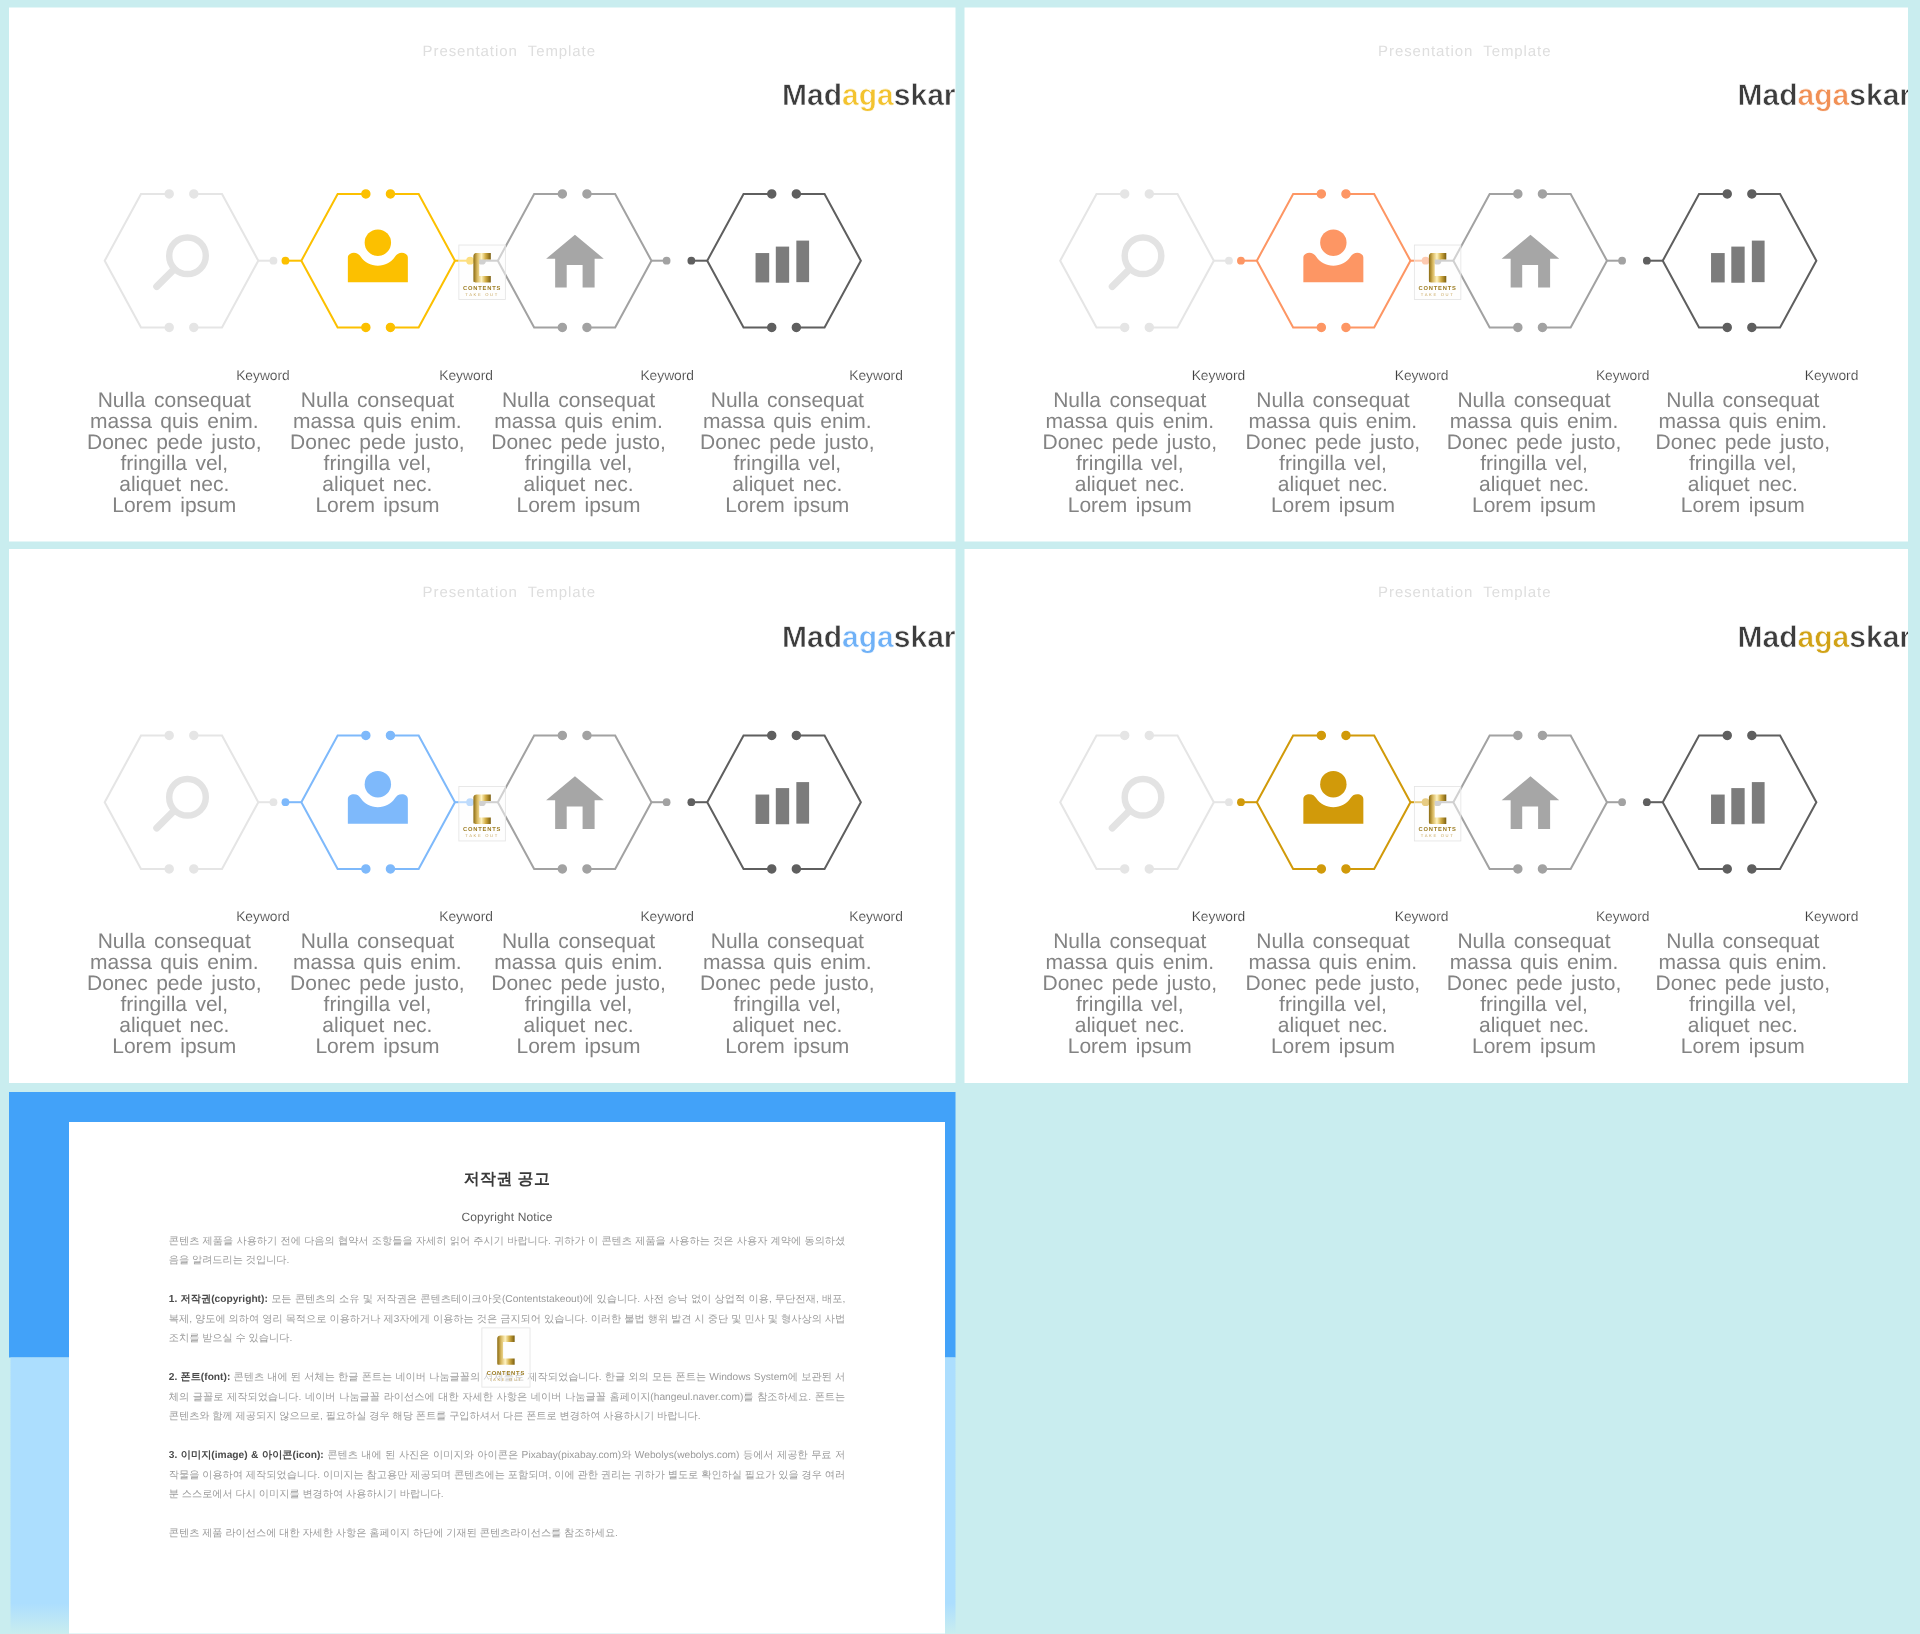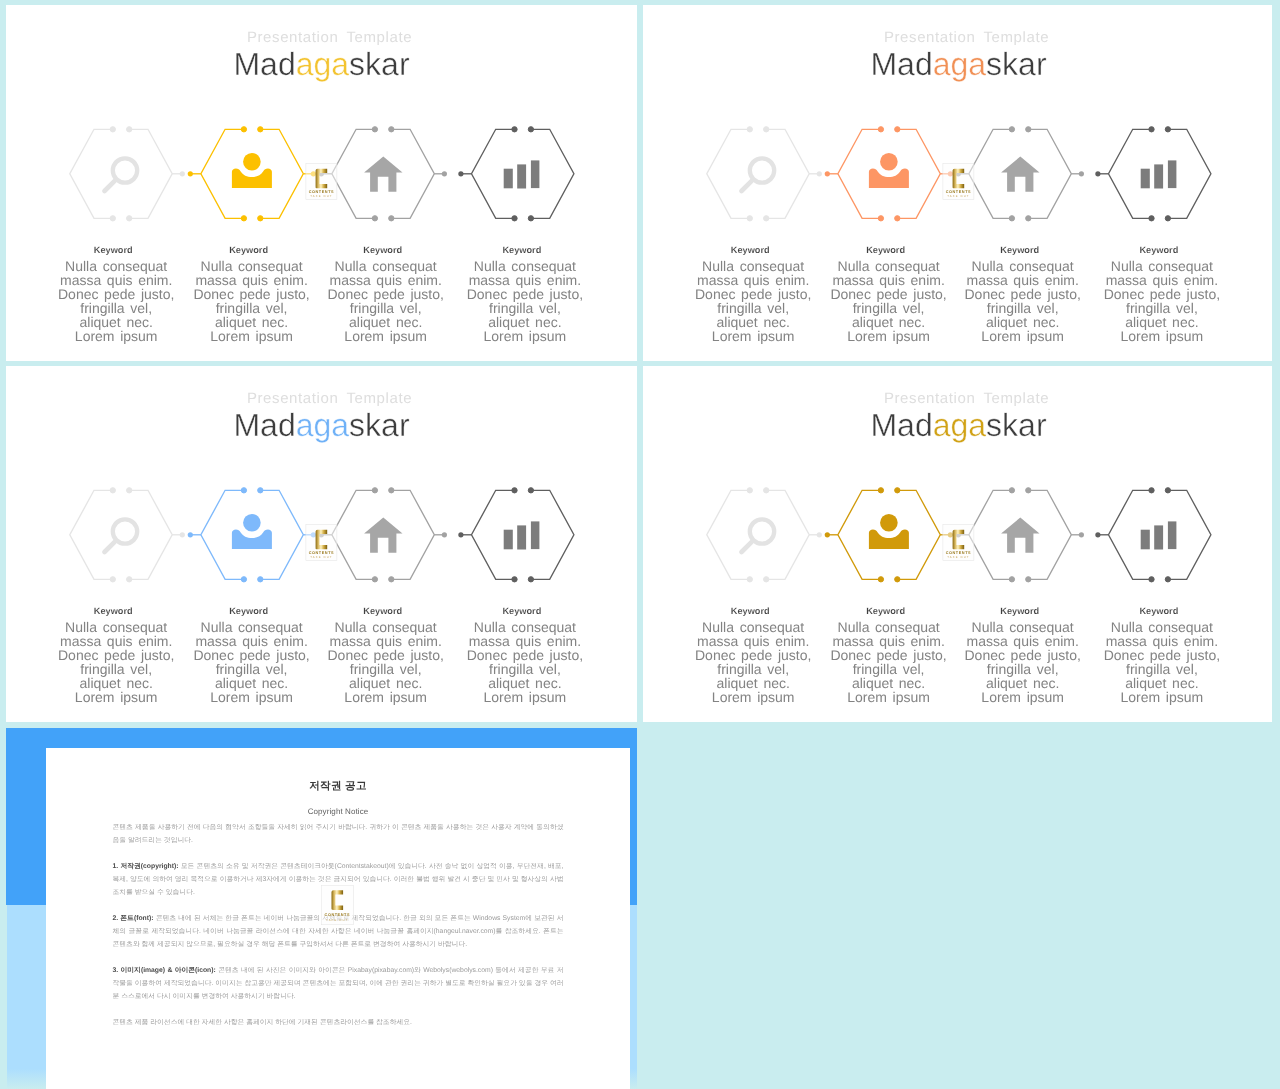"Presentation Template" .subtitle { font-size: 15px -> 10px; left: 8px -> 18px }
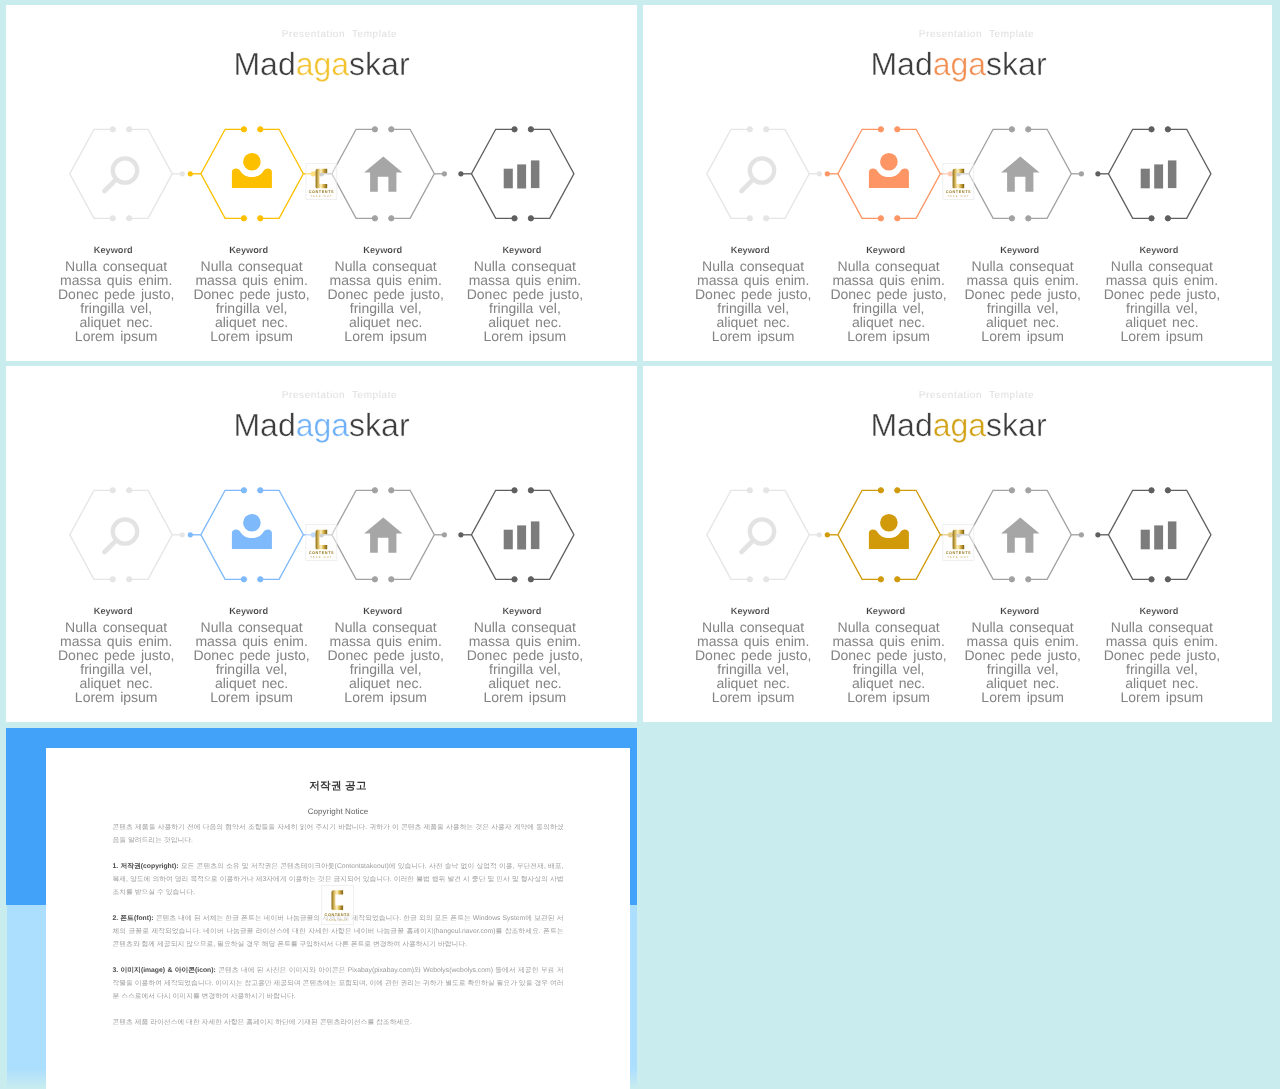"Madagaskar" .maintitle { font-size: 32px -> 20px; font-weight: 400 -> 700; text-align: center -> right }
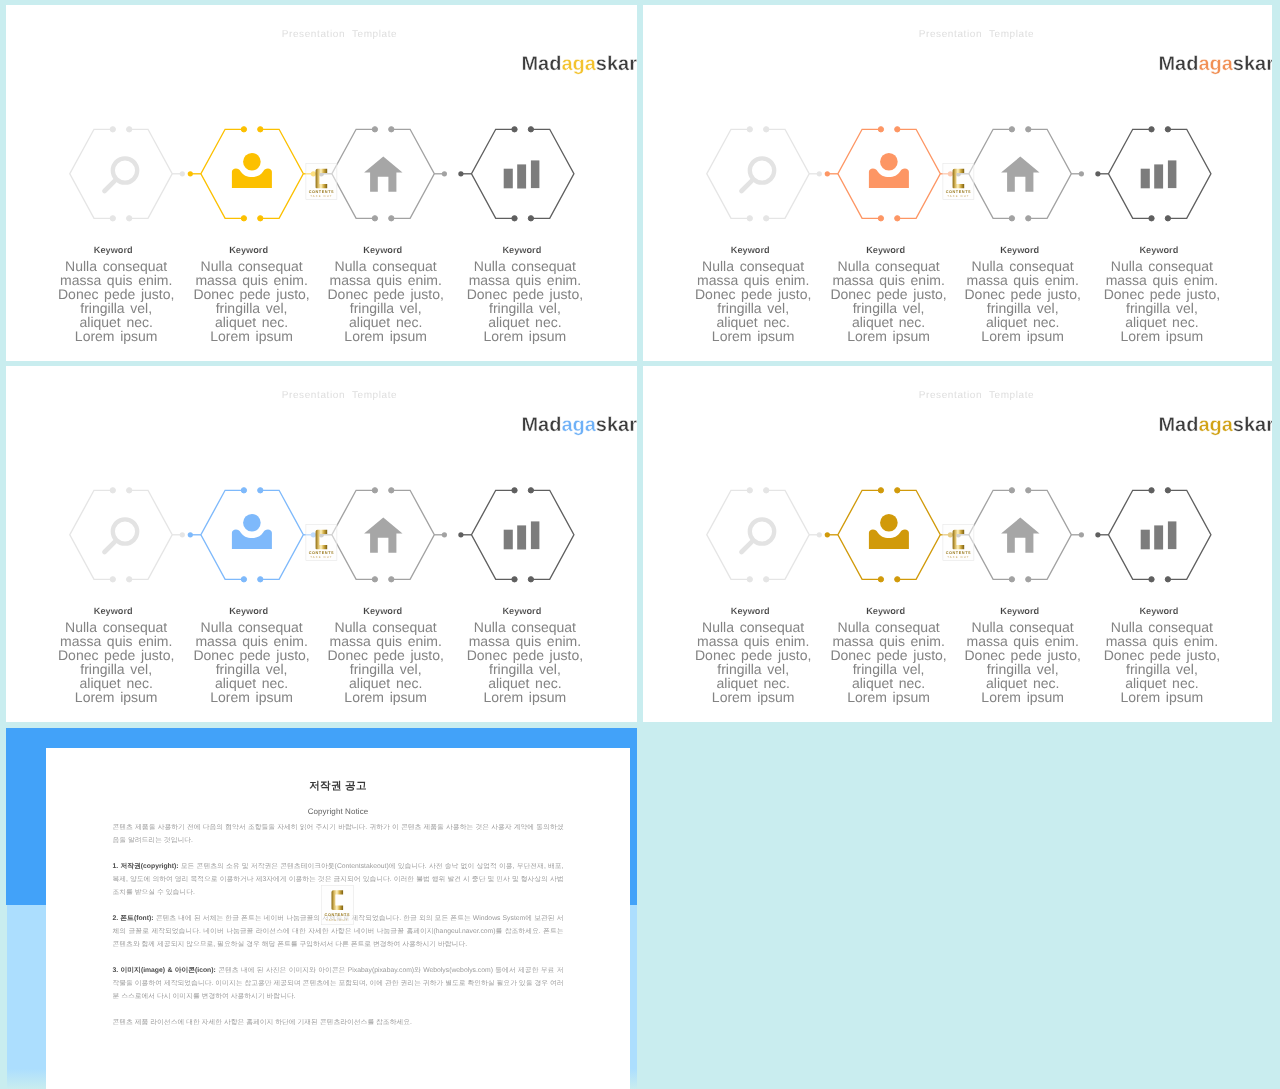"Keyword" .kw { font-weight: bold -> normal; text-align: center -> right }
